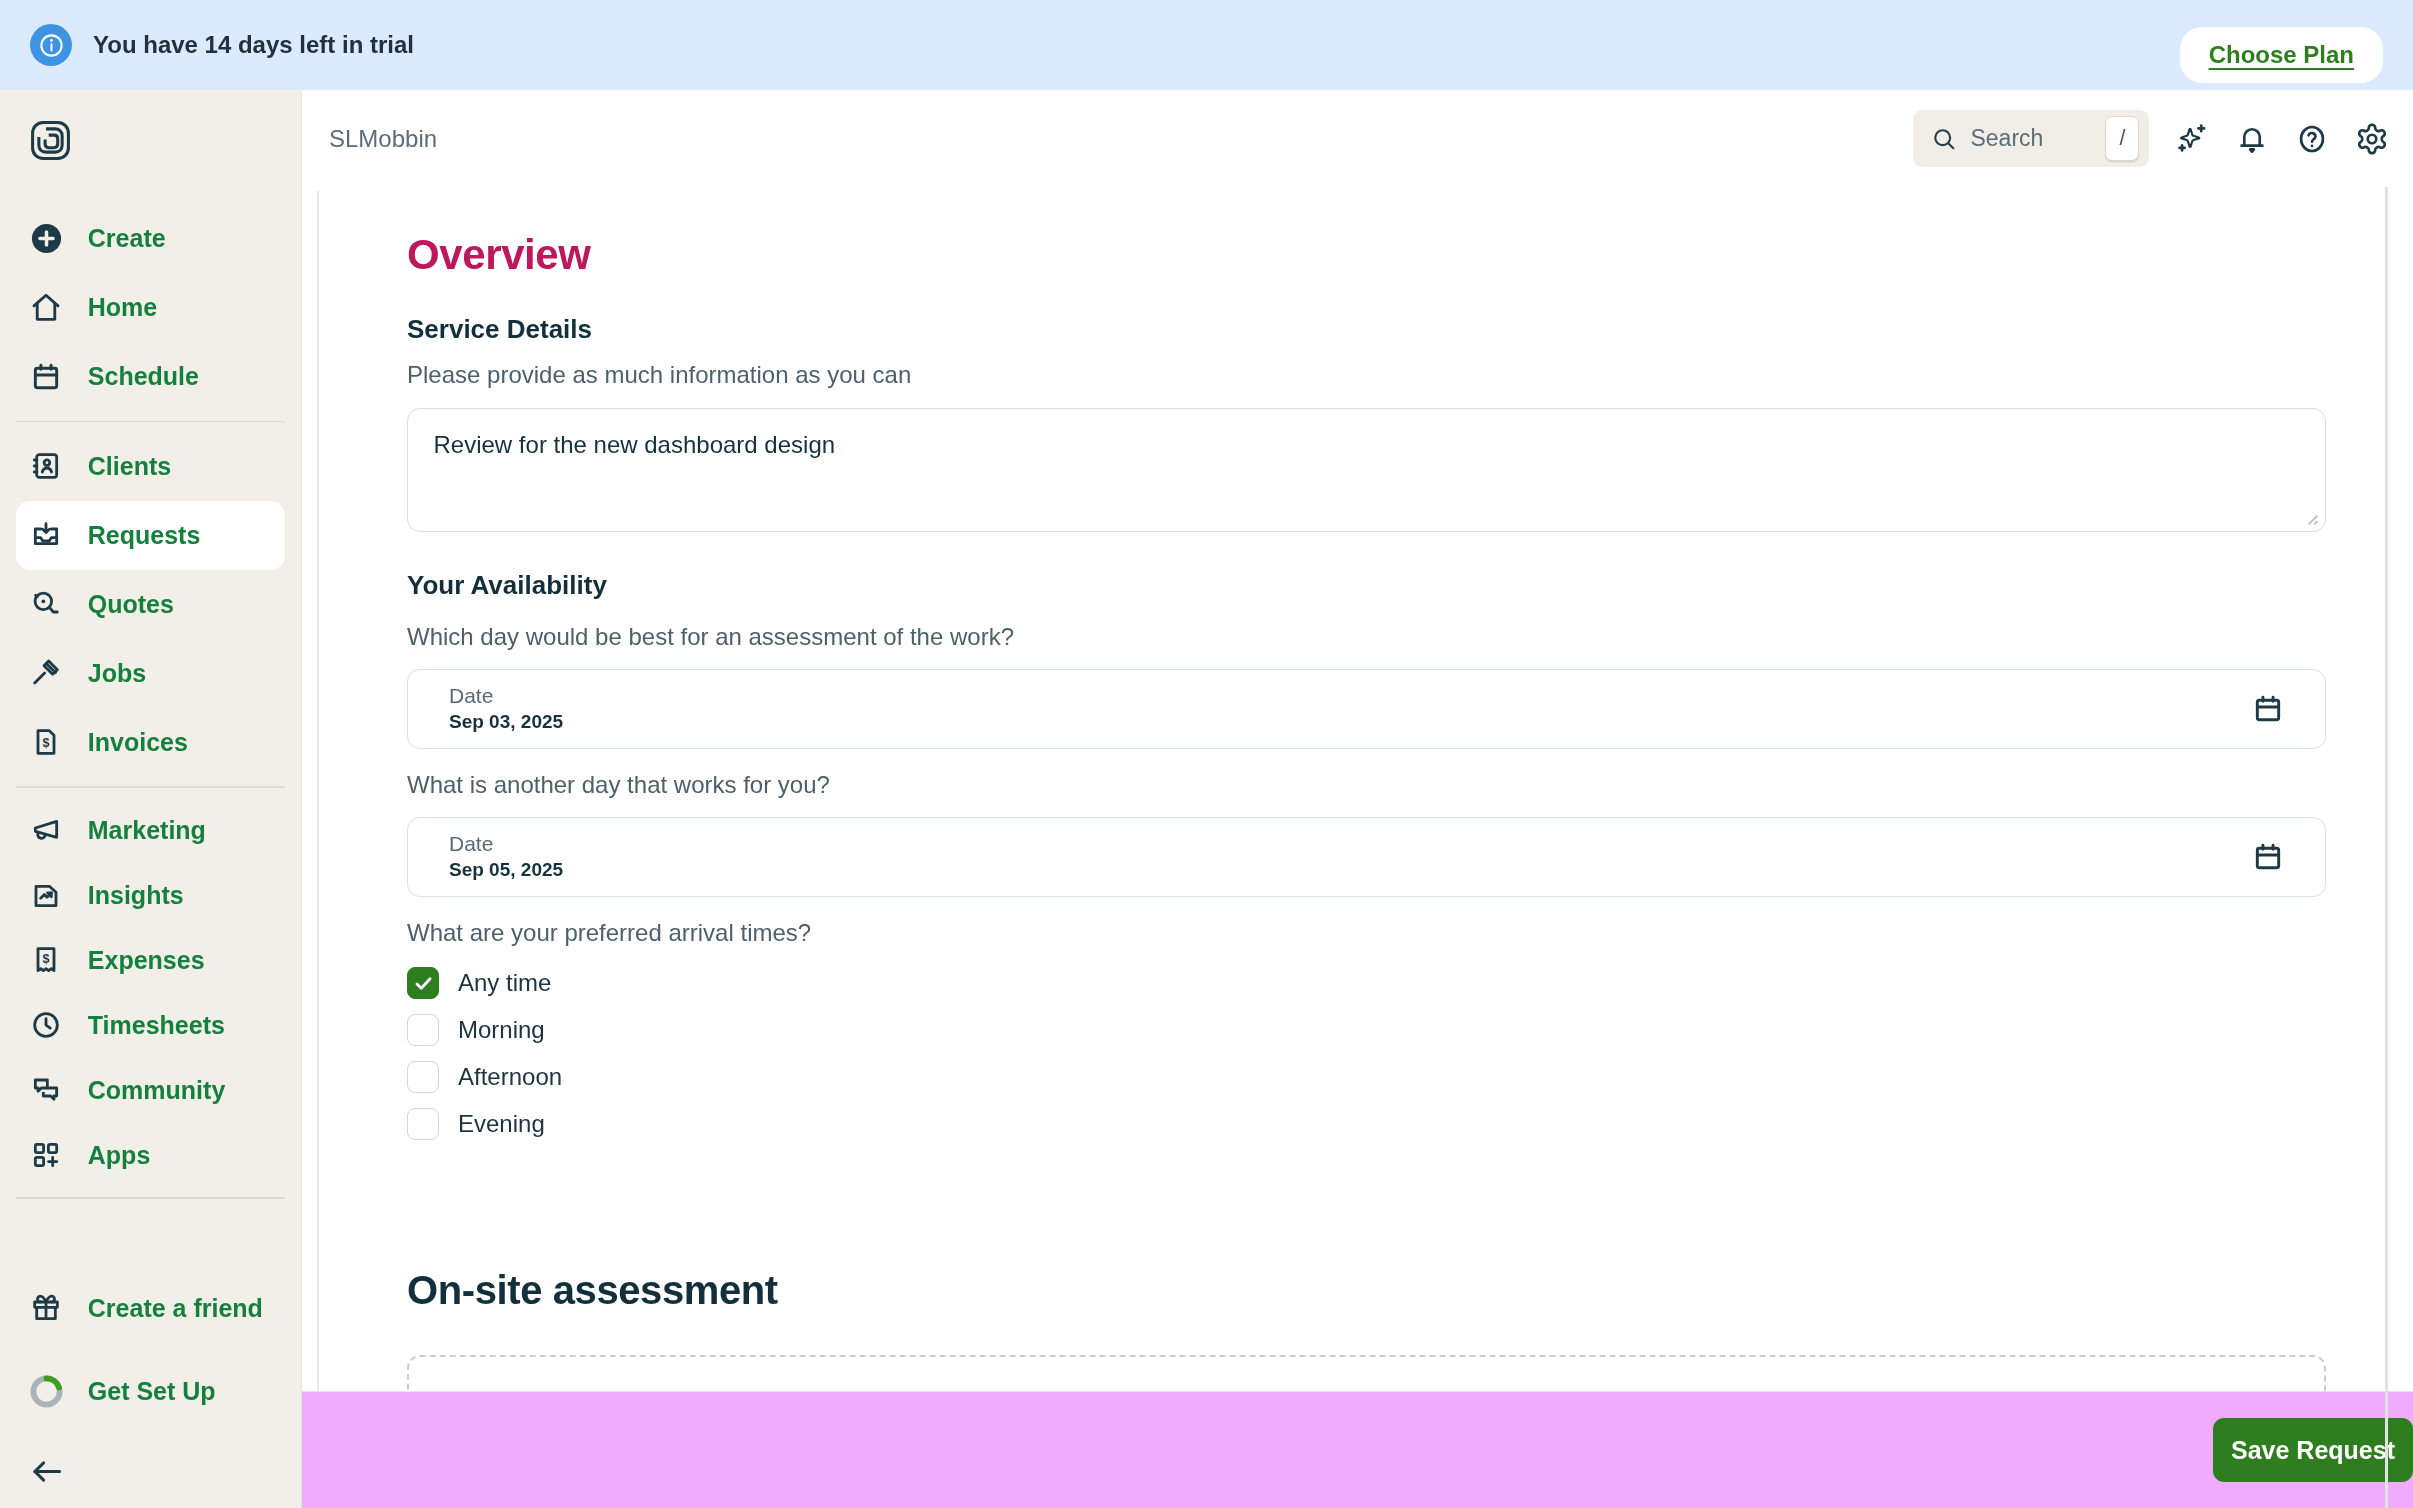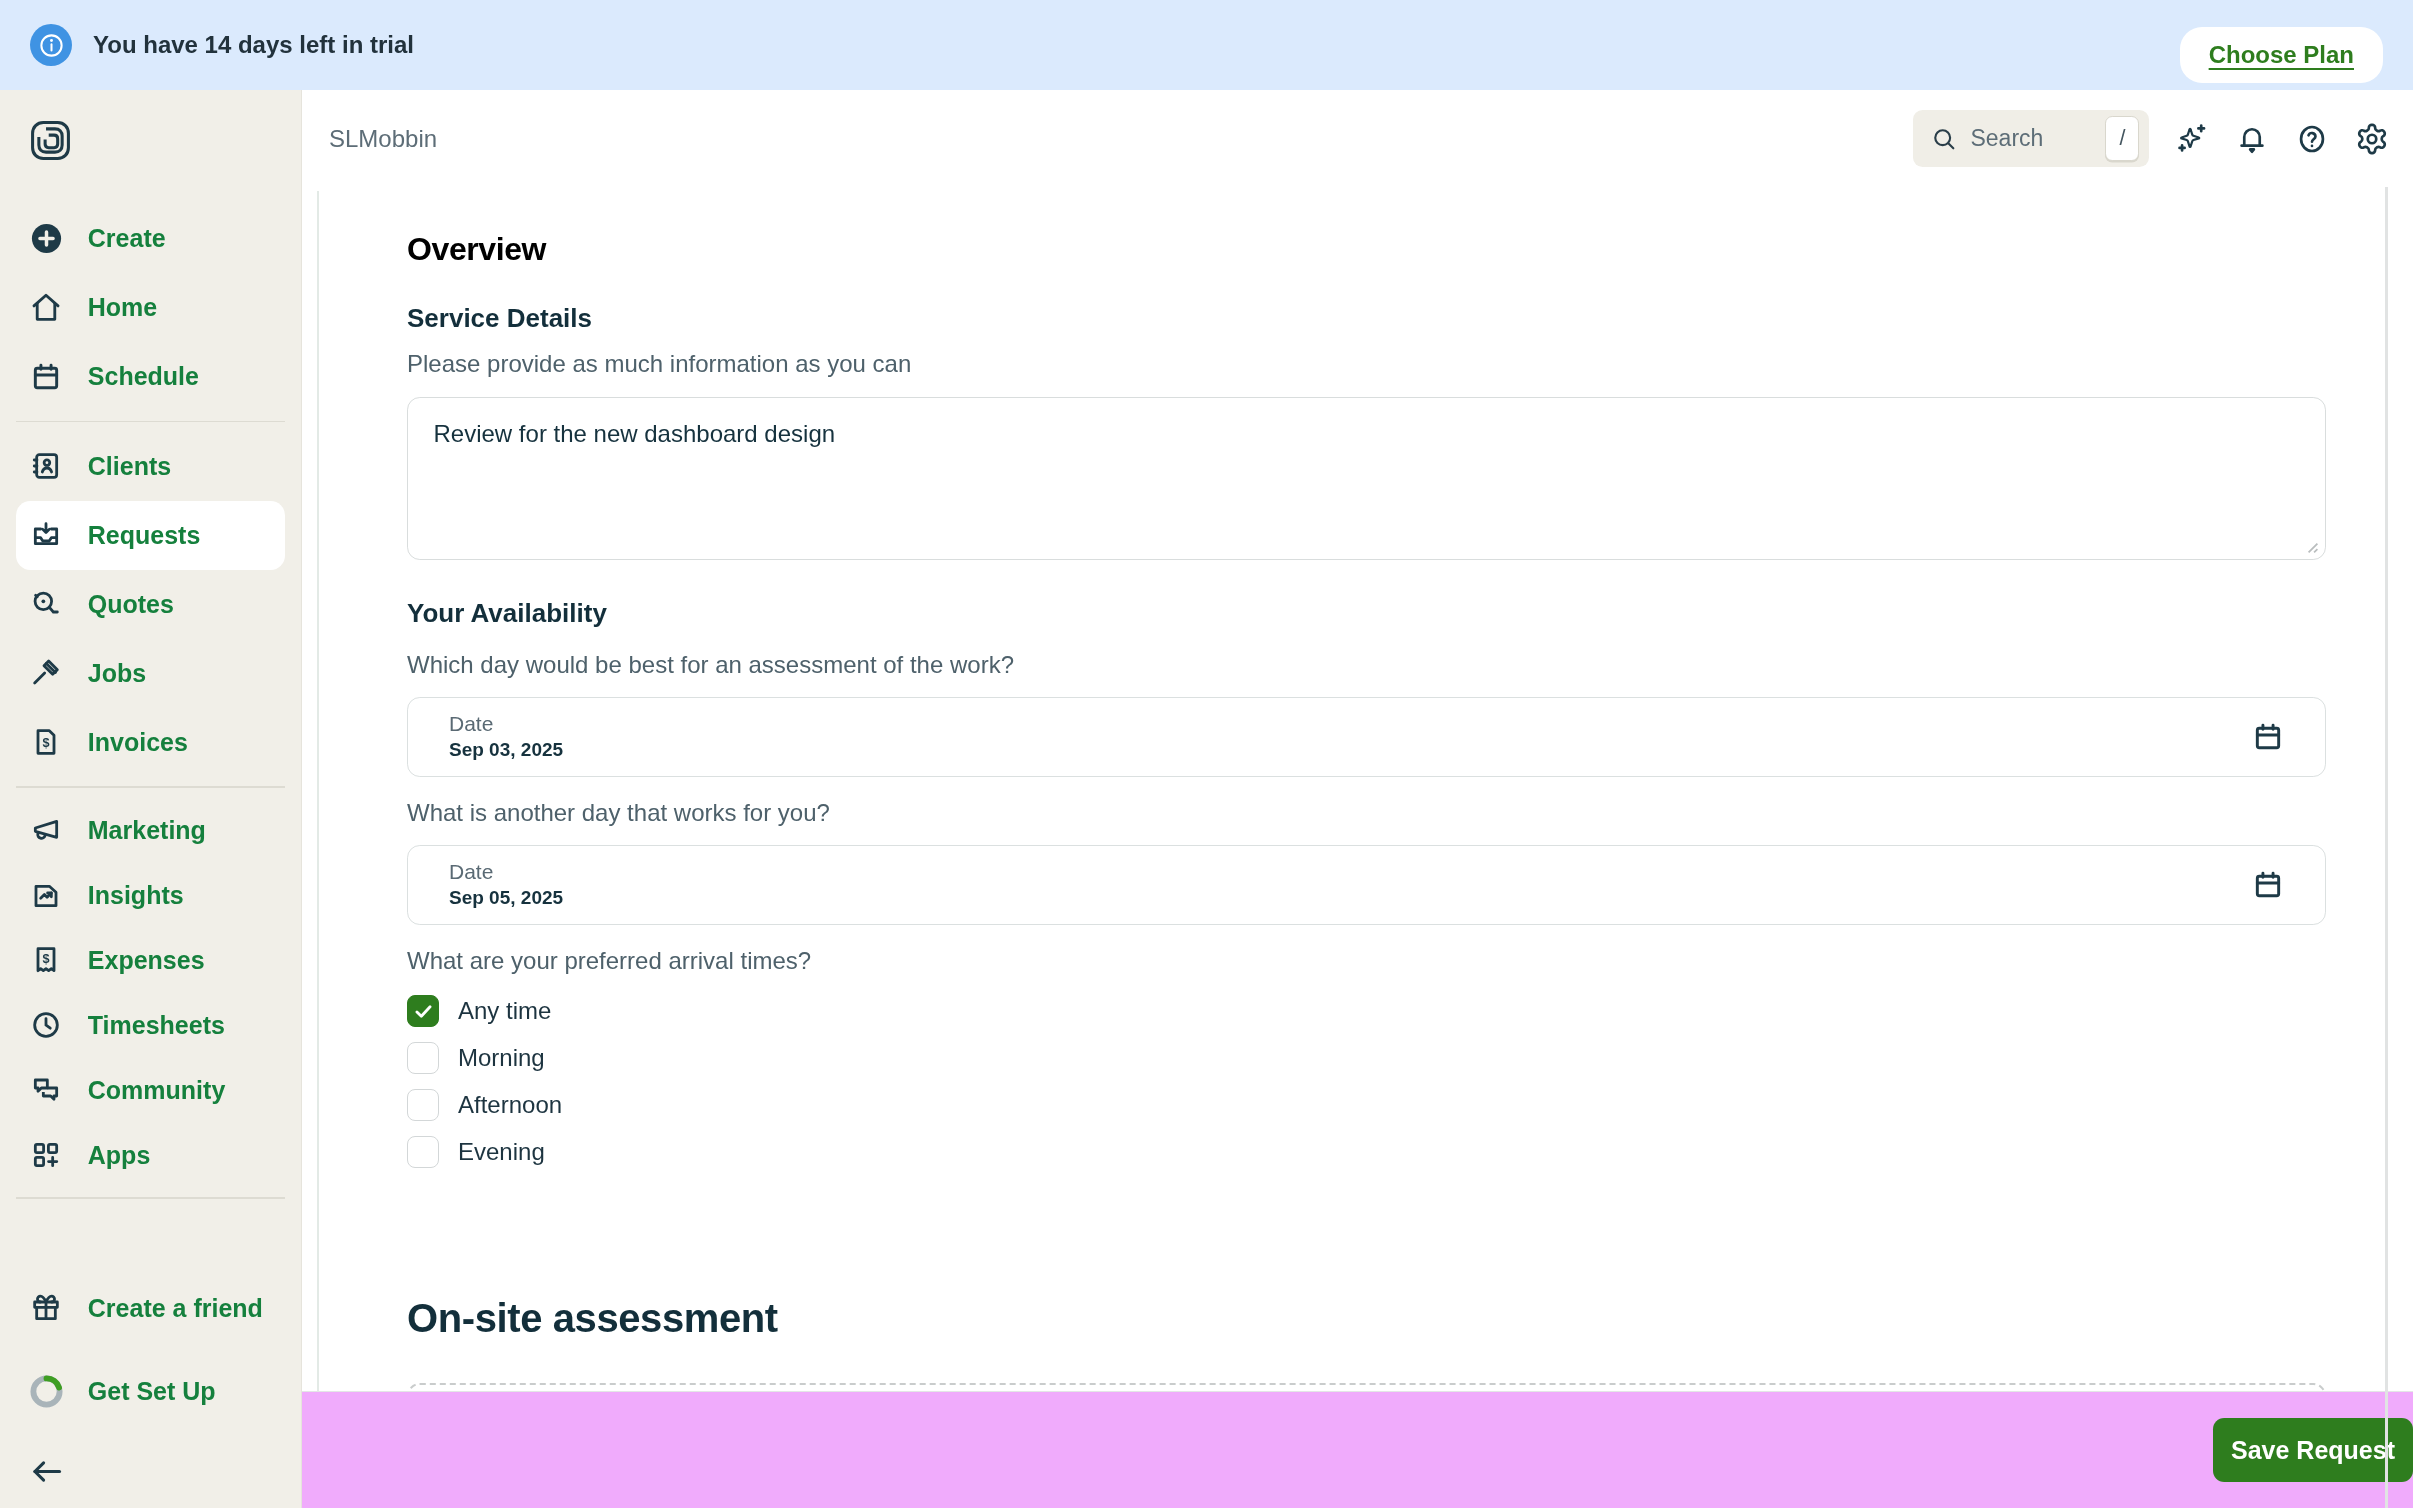"Overview" .page-title { color: #000000 -> #be185d; font-size: 32px -> 42px }
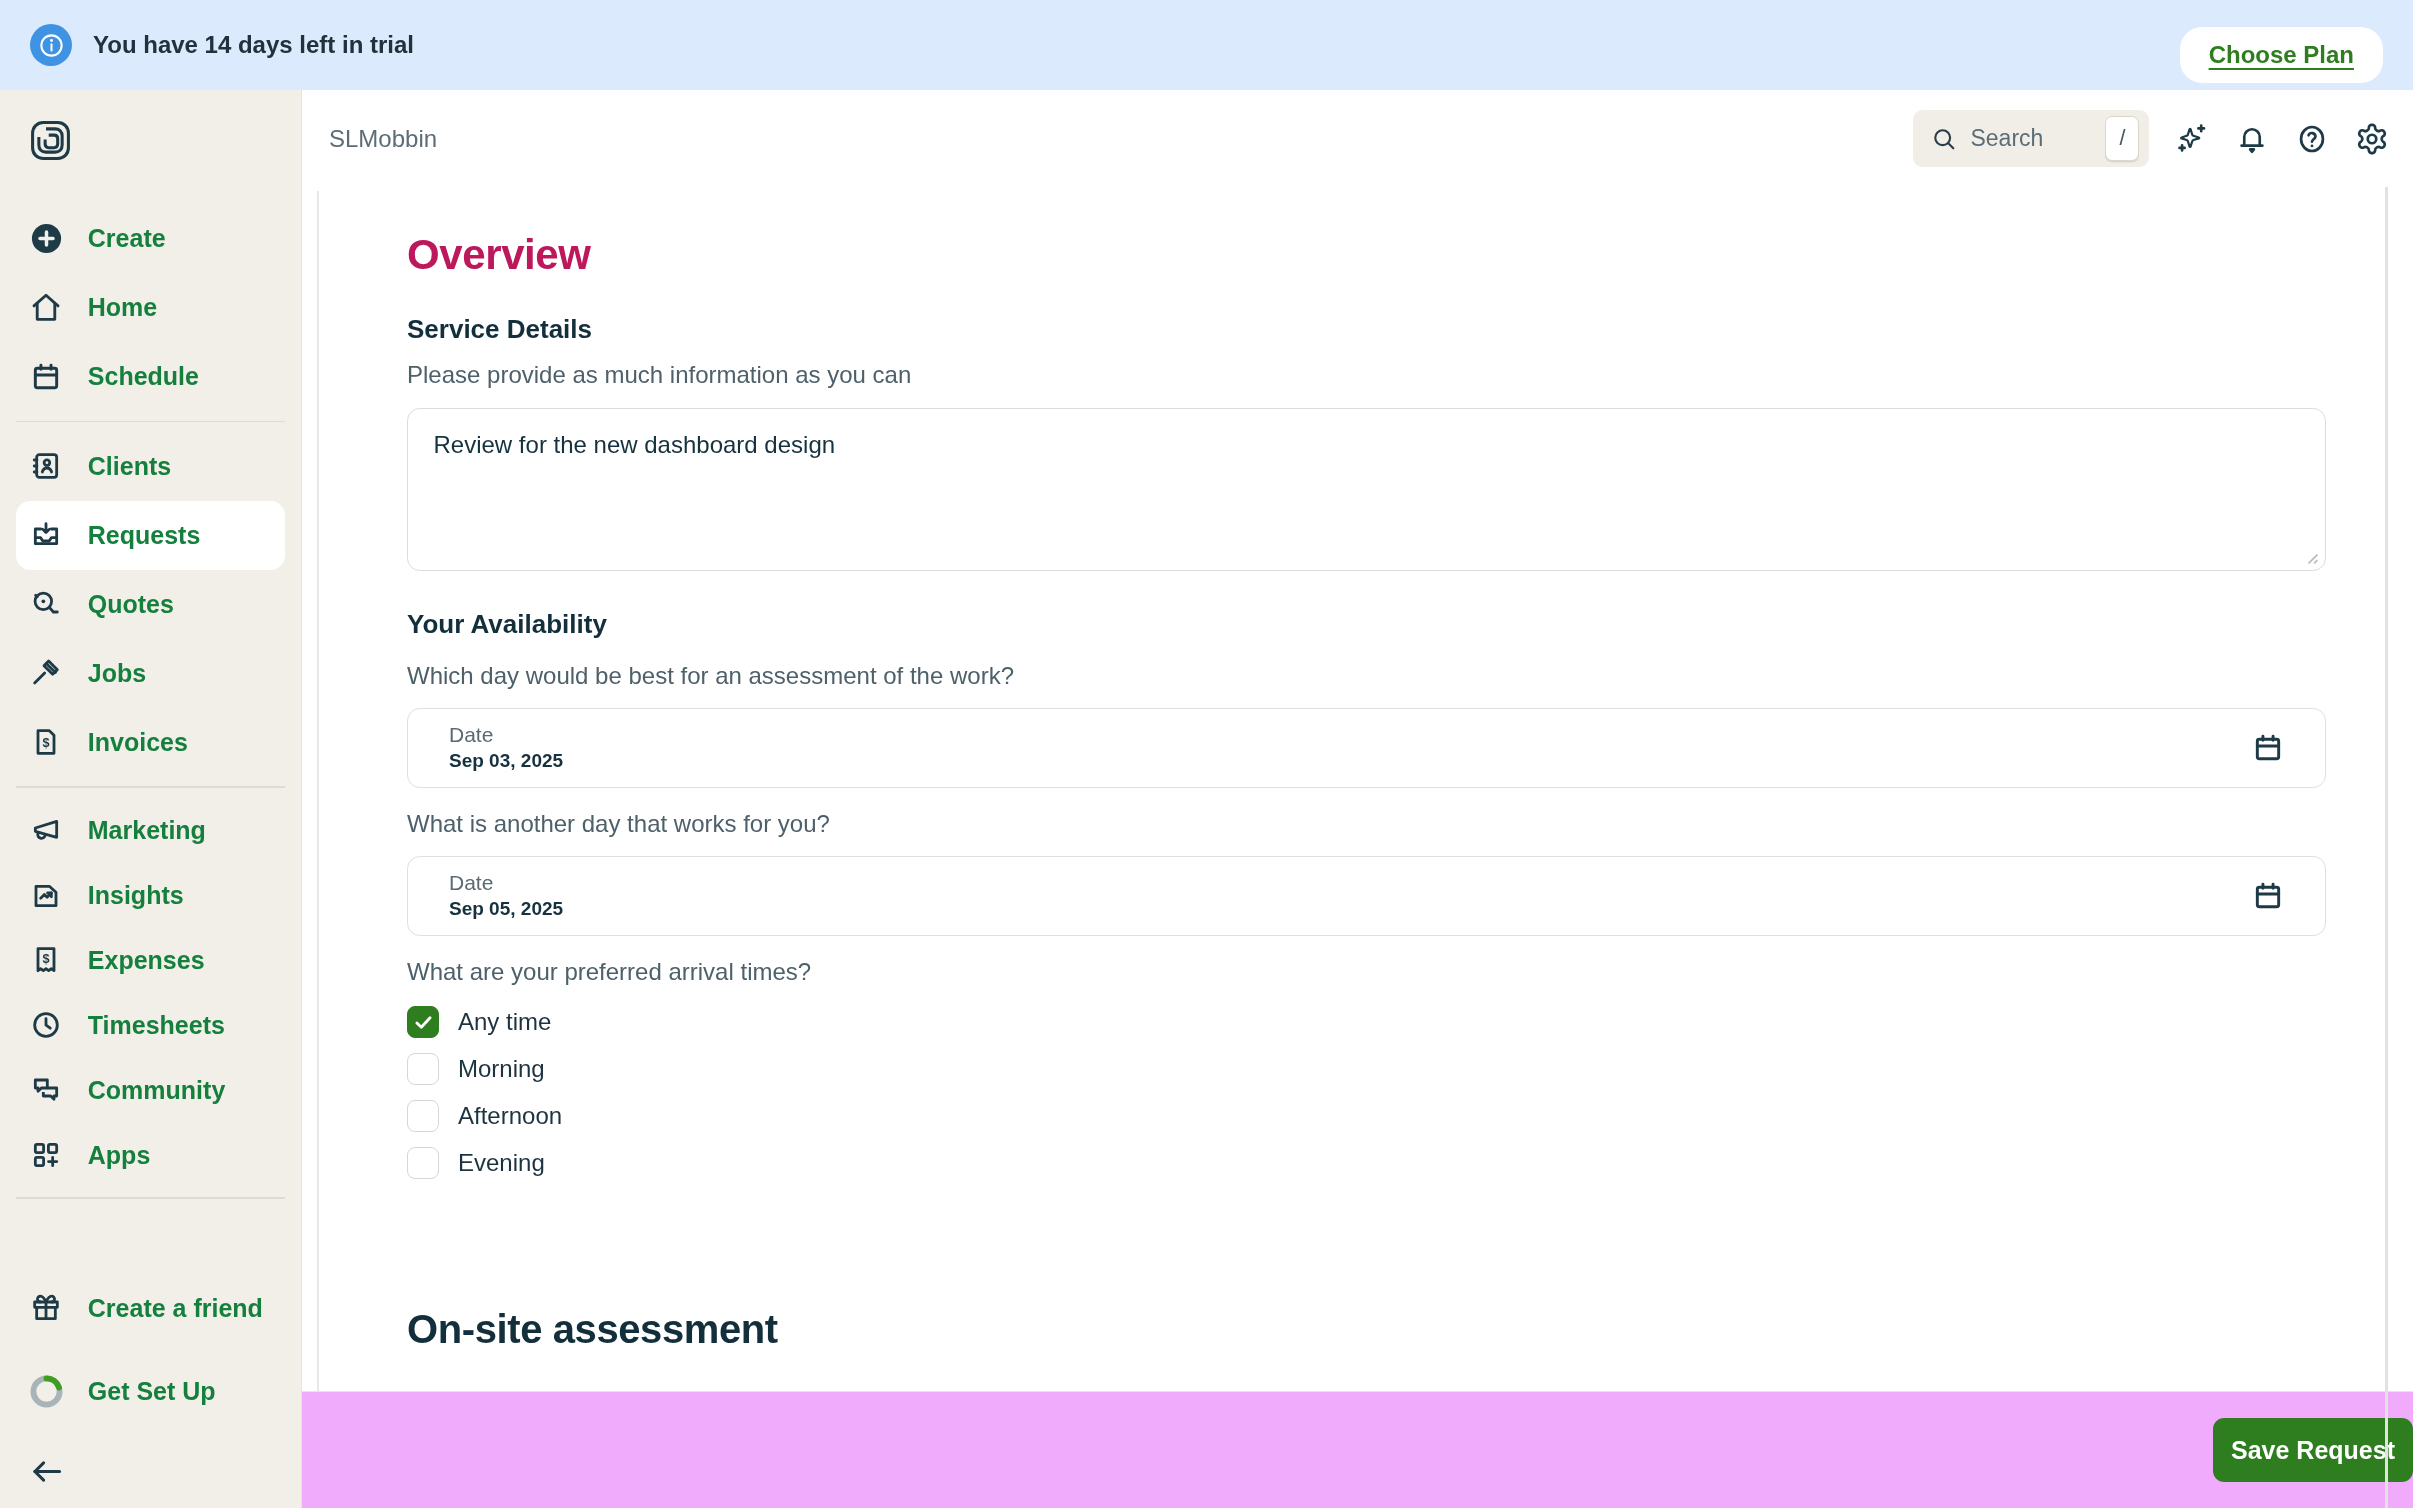"Review for the new dashboard" .svc-textarea { height: 163px -> 124px }
